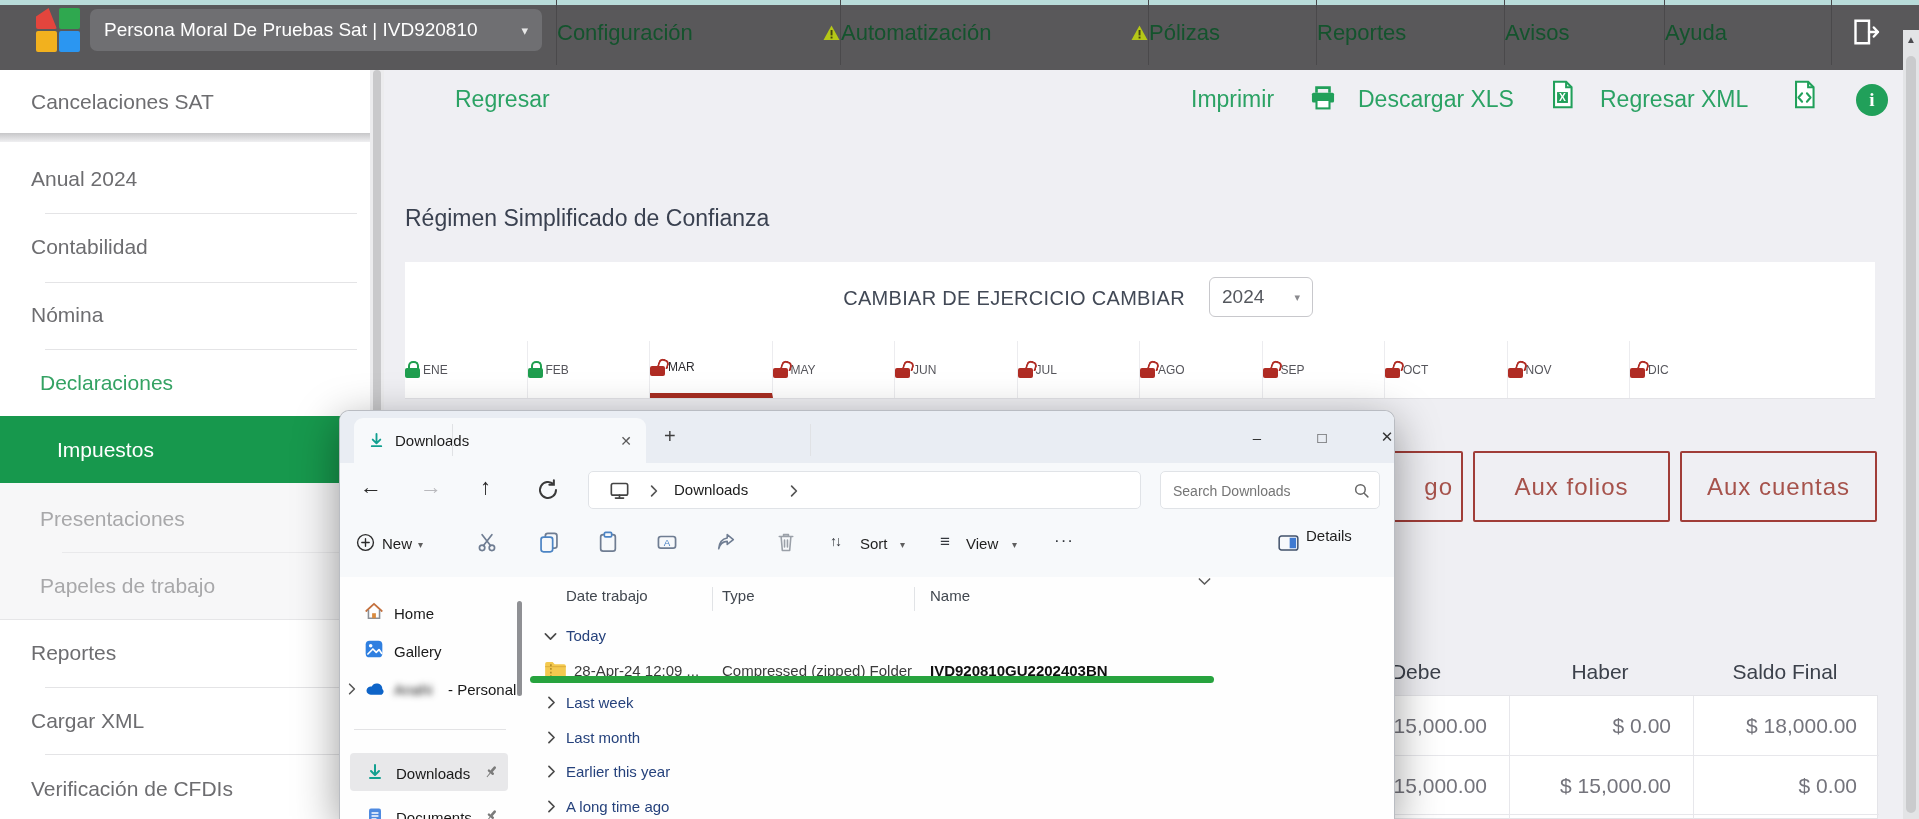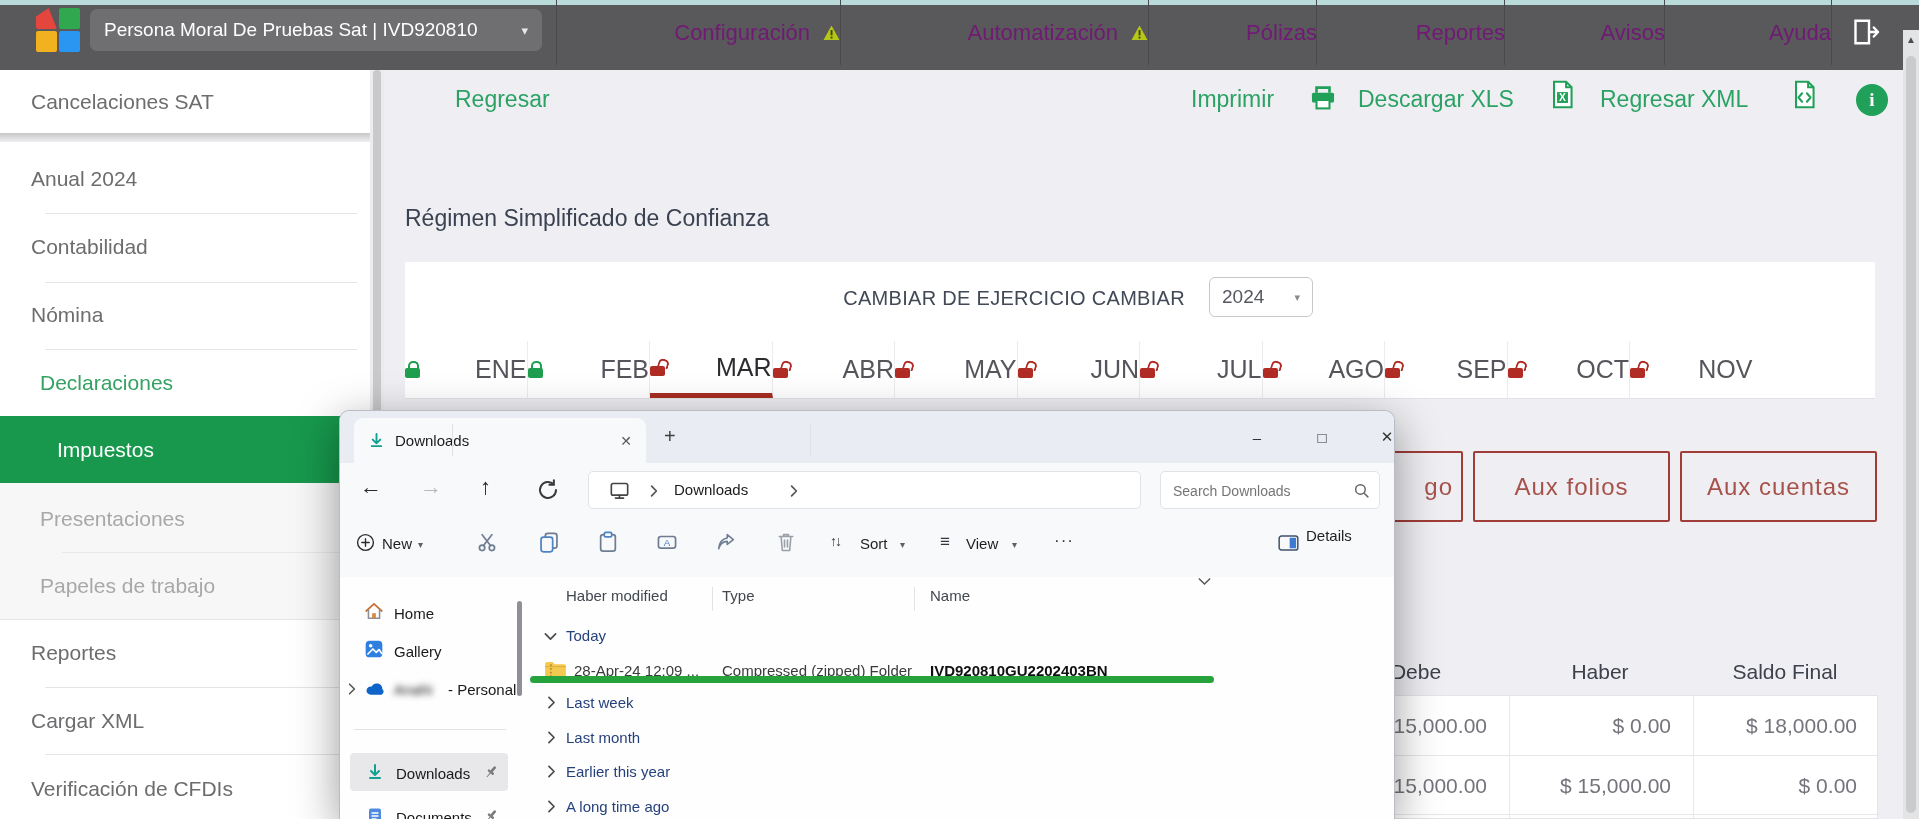"Configuración" .menu-item { color: #701a75 -> #14532d; justify-content: flex-end -> space-between }
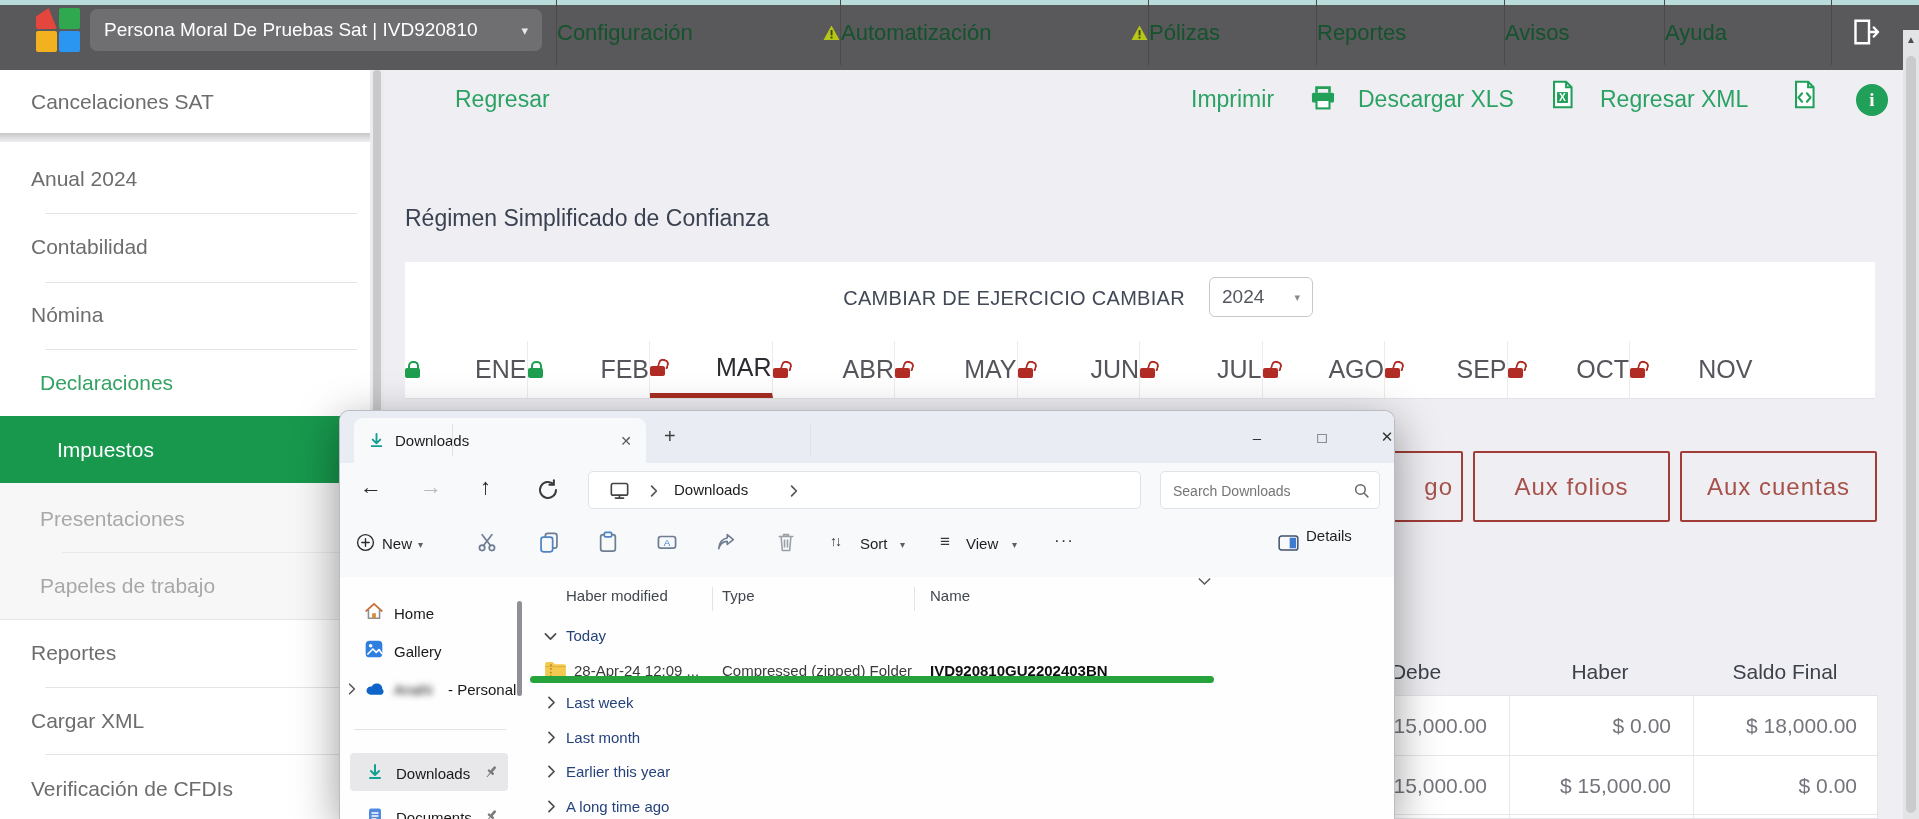"ENE" .mtab { font-size: 25px -> 12px; gap: 9px -> 3px; justify-content: space-between -> flex-start }
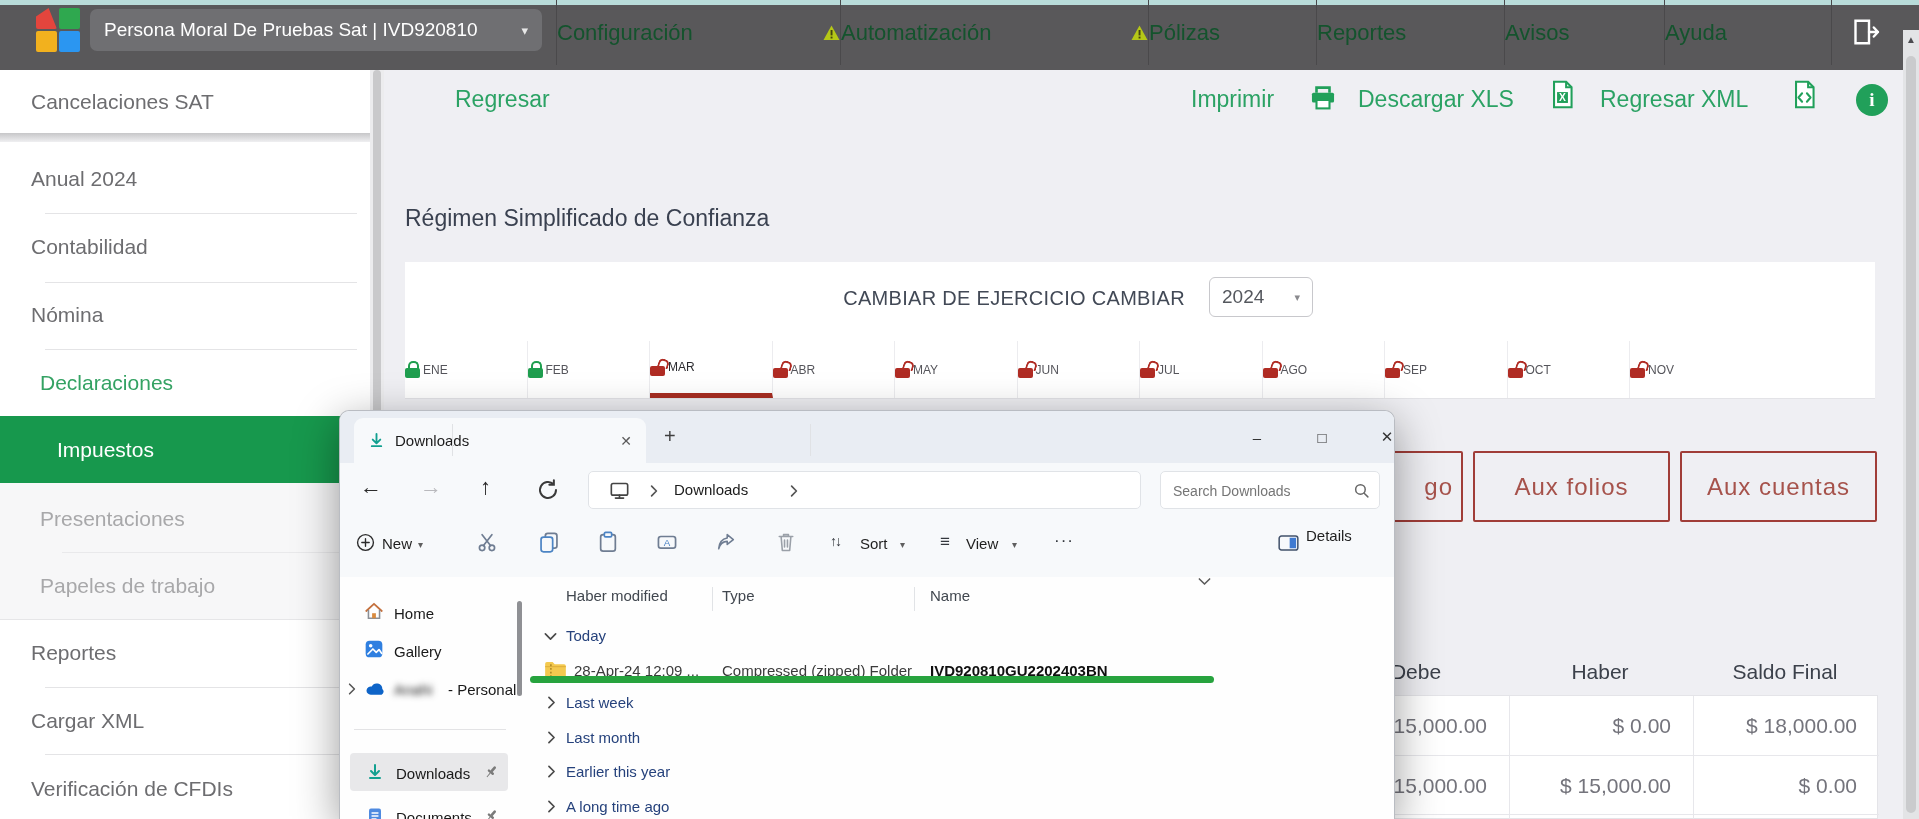"ABR" div.mtab { html: <div> <span></span> <span>ABR</span> </div> -> none }
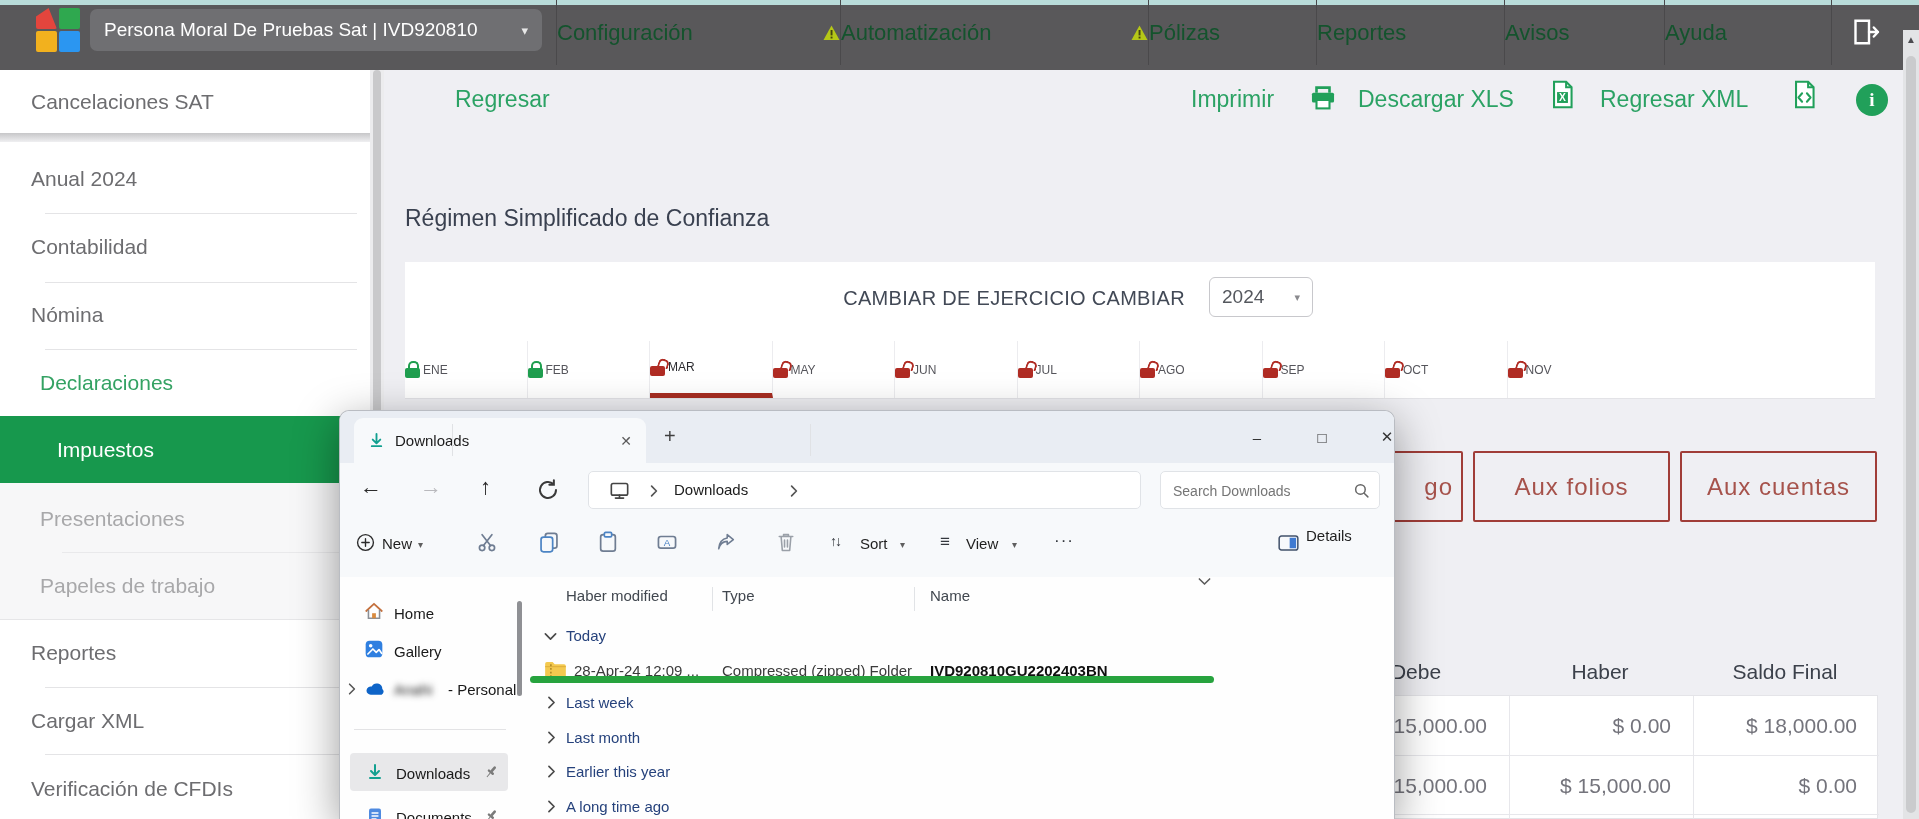"DIC" div.mtab { html: none -> <div> <span></span> <span>DIC</span> </div> }
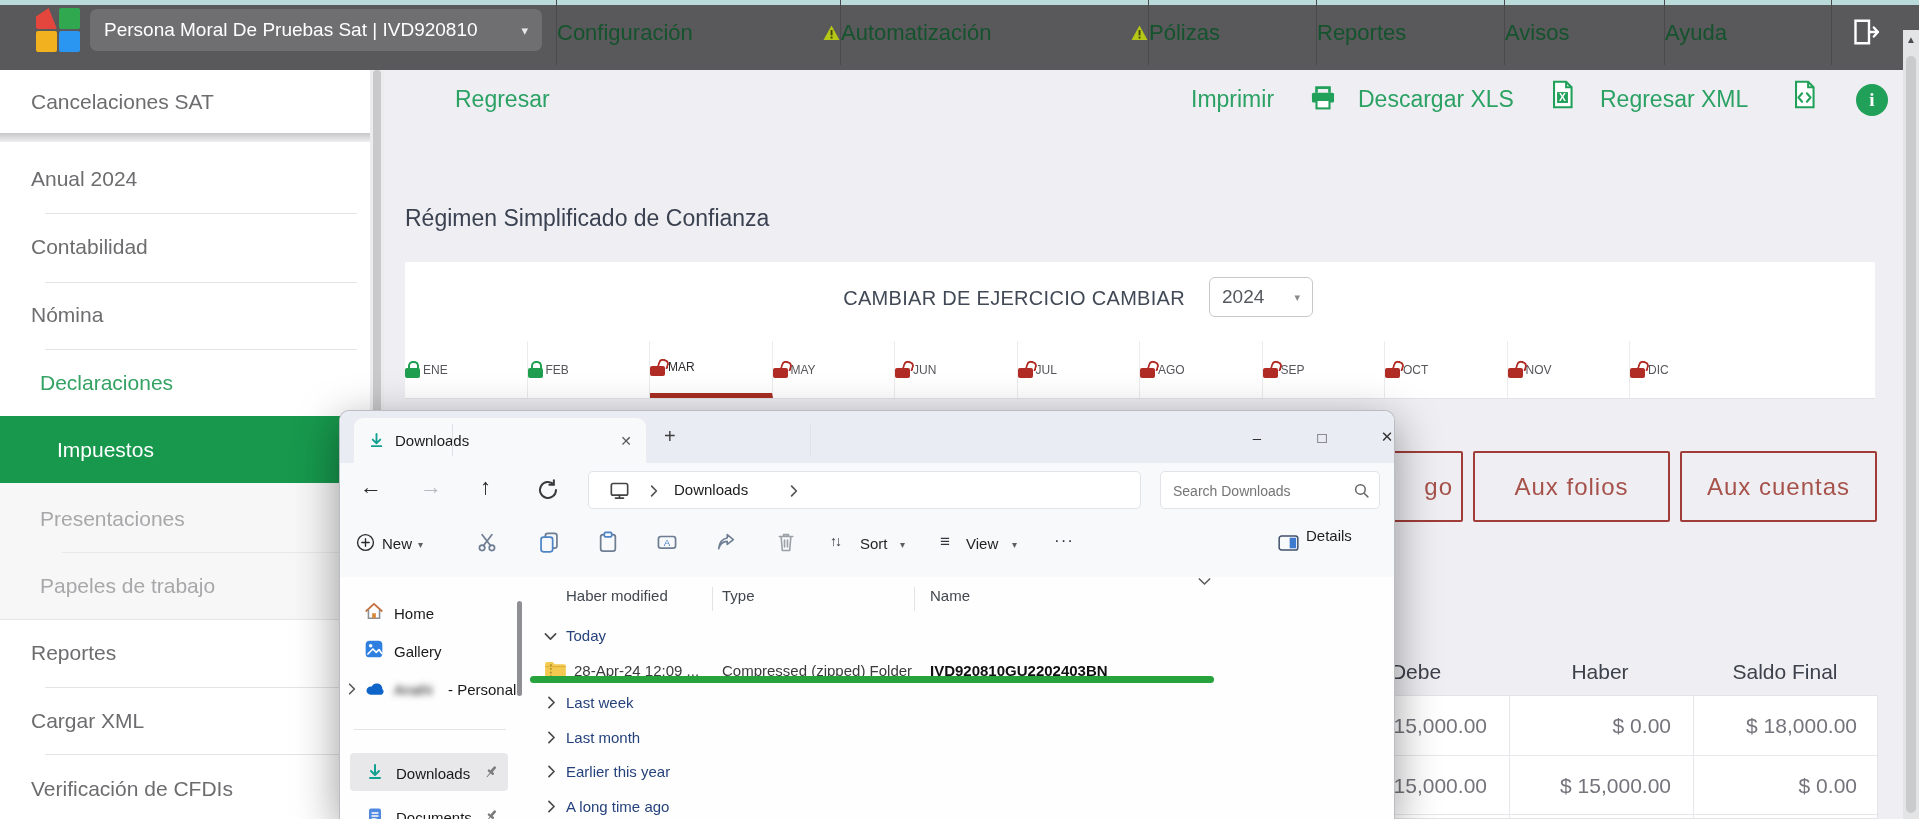"Haber modified" span.collbl { text: Haber modified -> Date trabajo }
